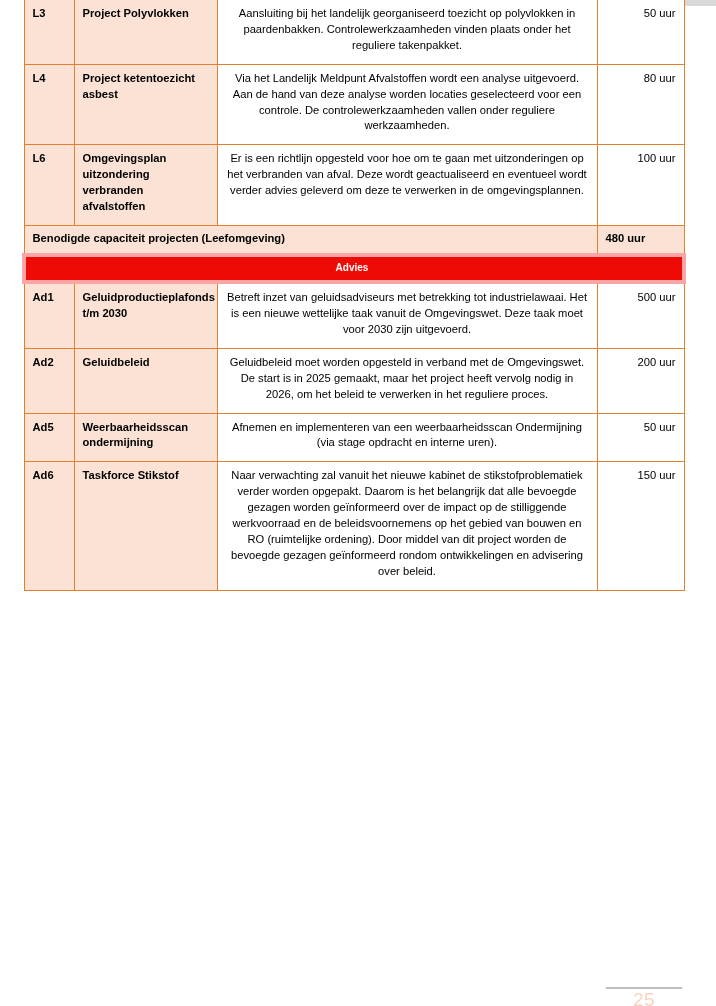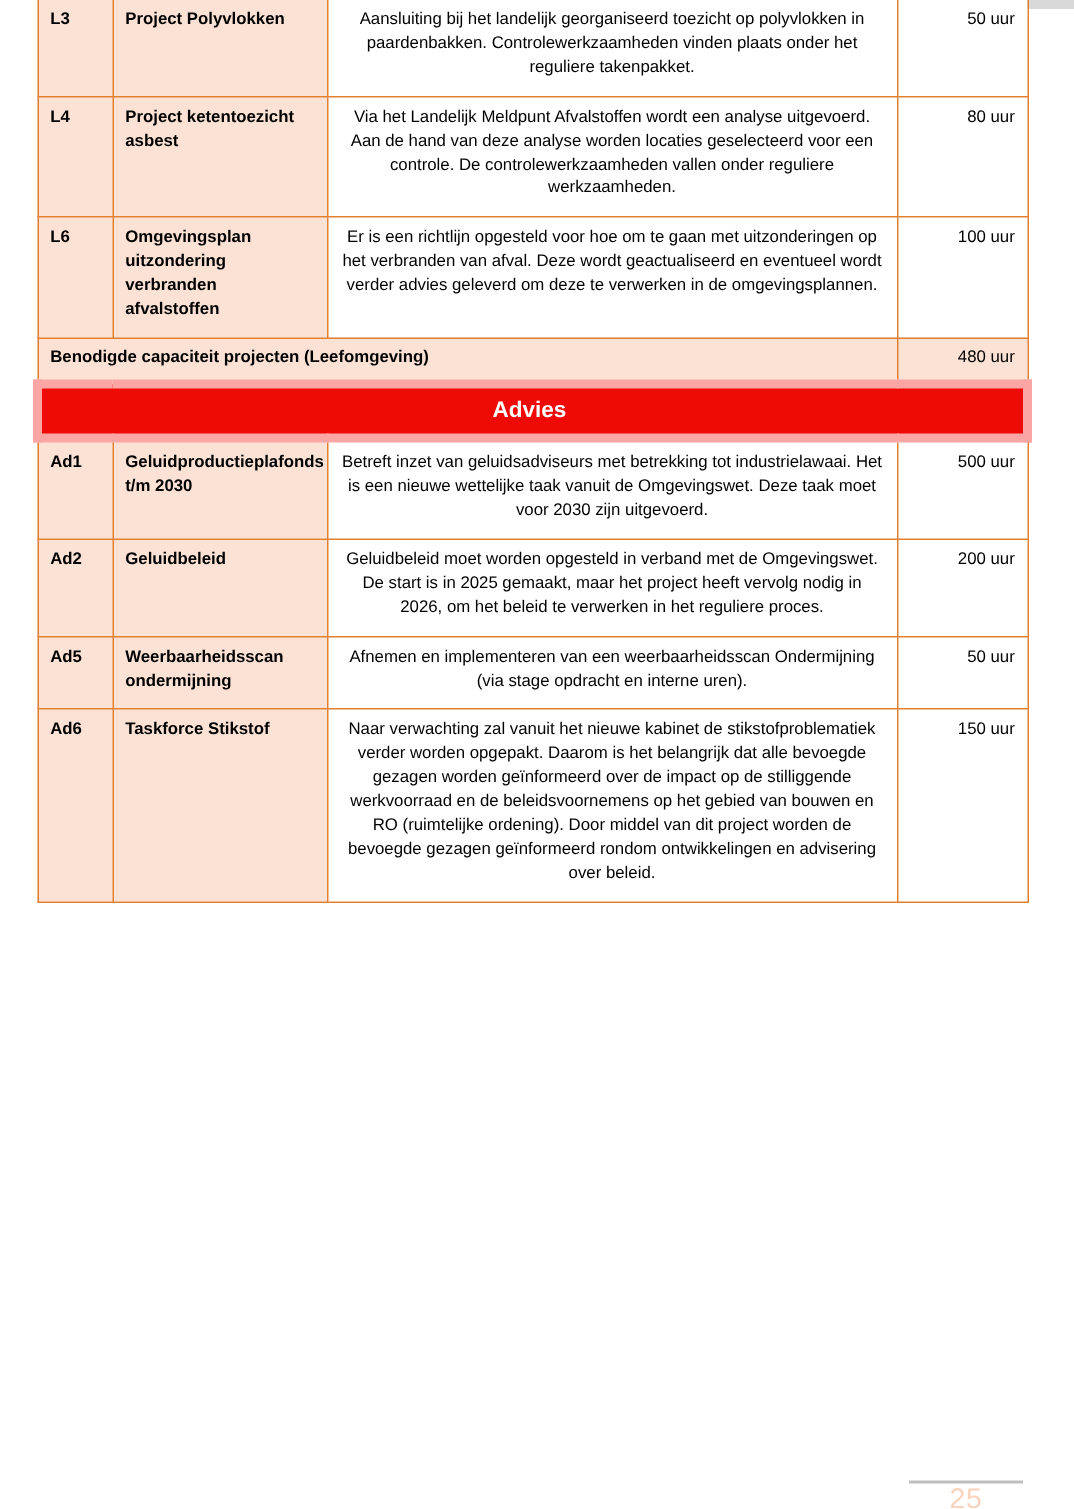"480 uur" tr.summary-row td.summary-hours { font-weight: normal -> bold; text-align: right -> left }
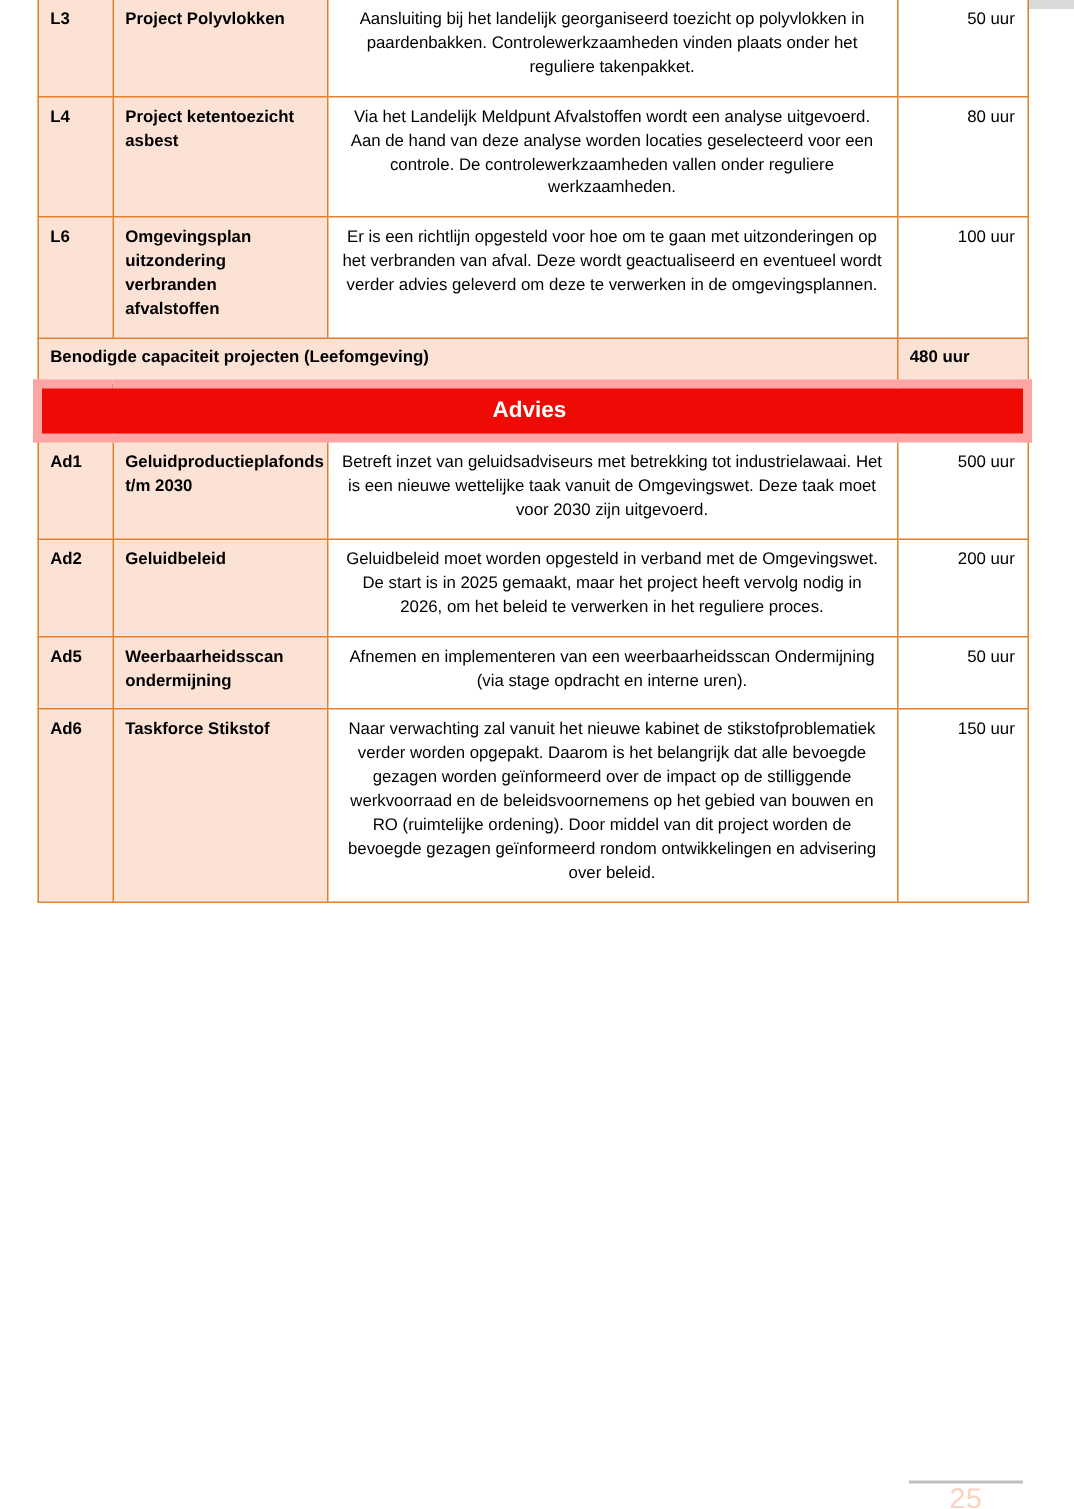"Advies" tr.section-row td.section-header { border: 6px solid #fca5a5 -> 4px solid #fca5a5; font-size: 15px -> 10px }
